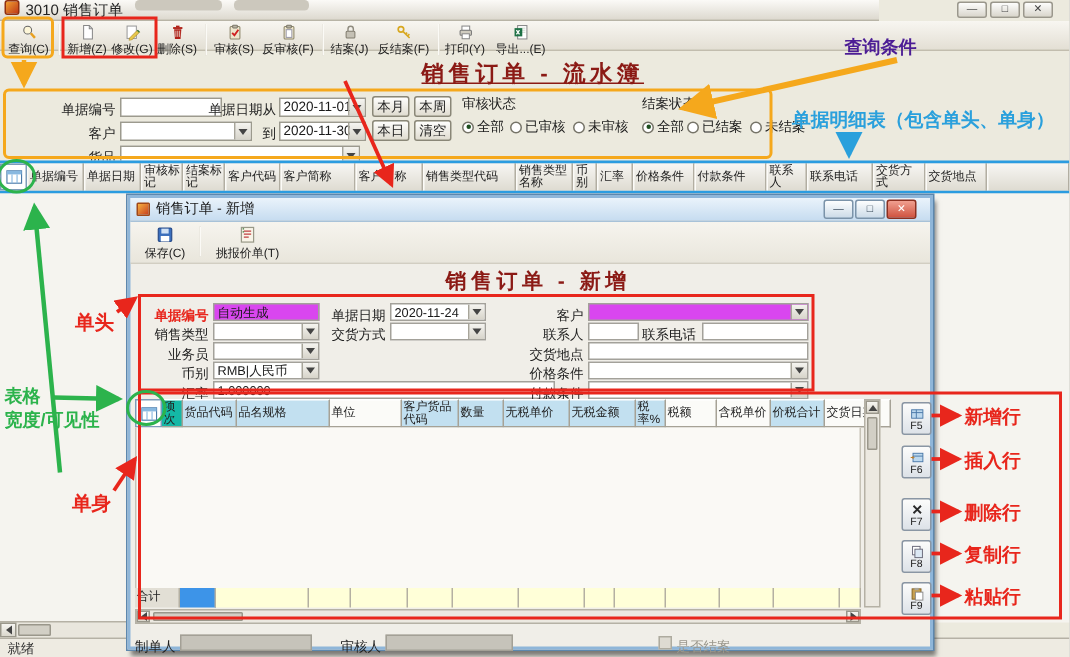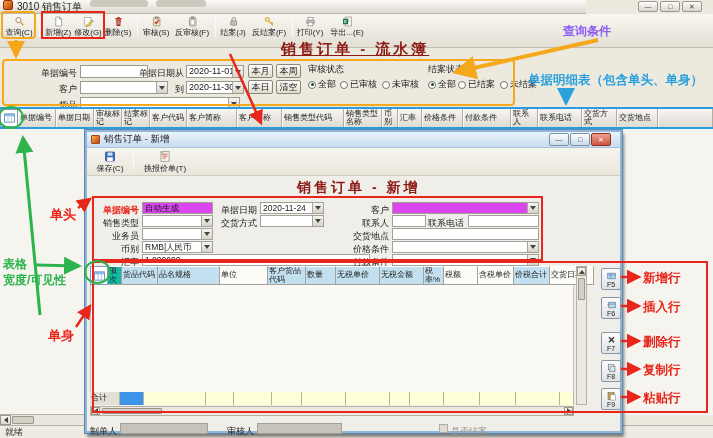"查询(C)" .toolbar { height: 34px -> 20px }
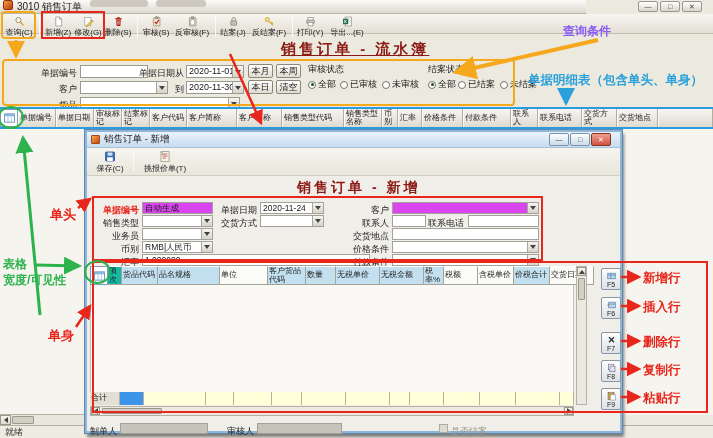"查询条件" .t-orange { color: #8b5cf6 -> #4c1d95 }
